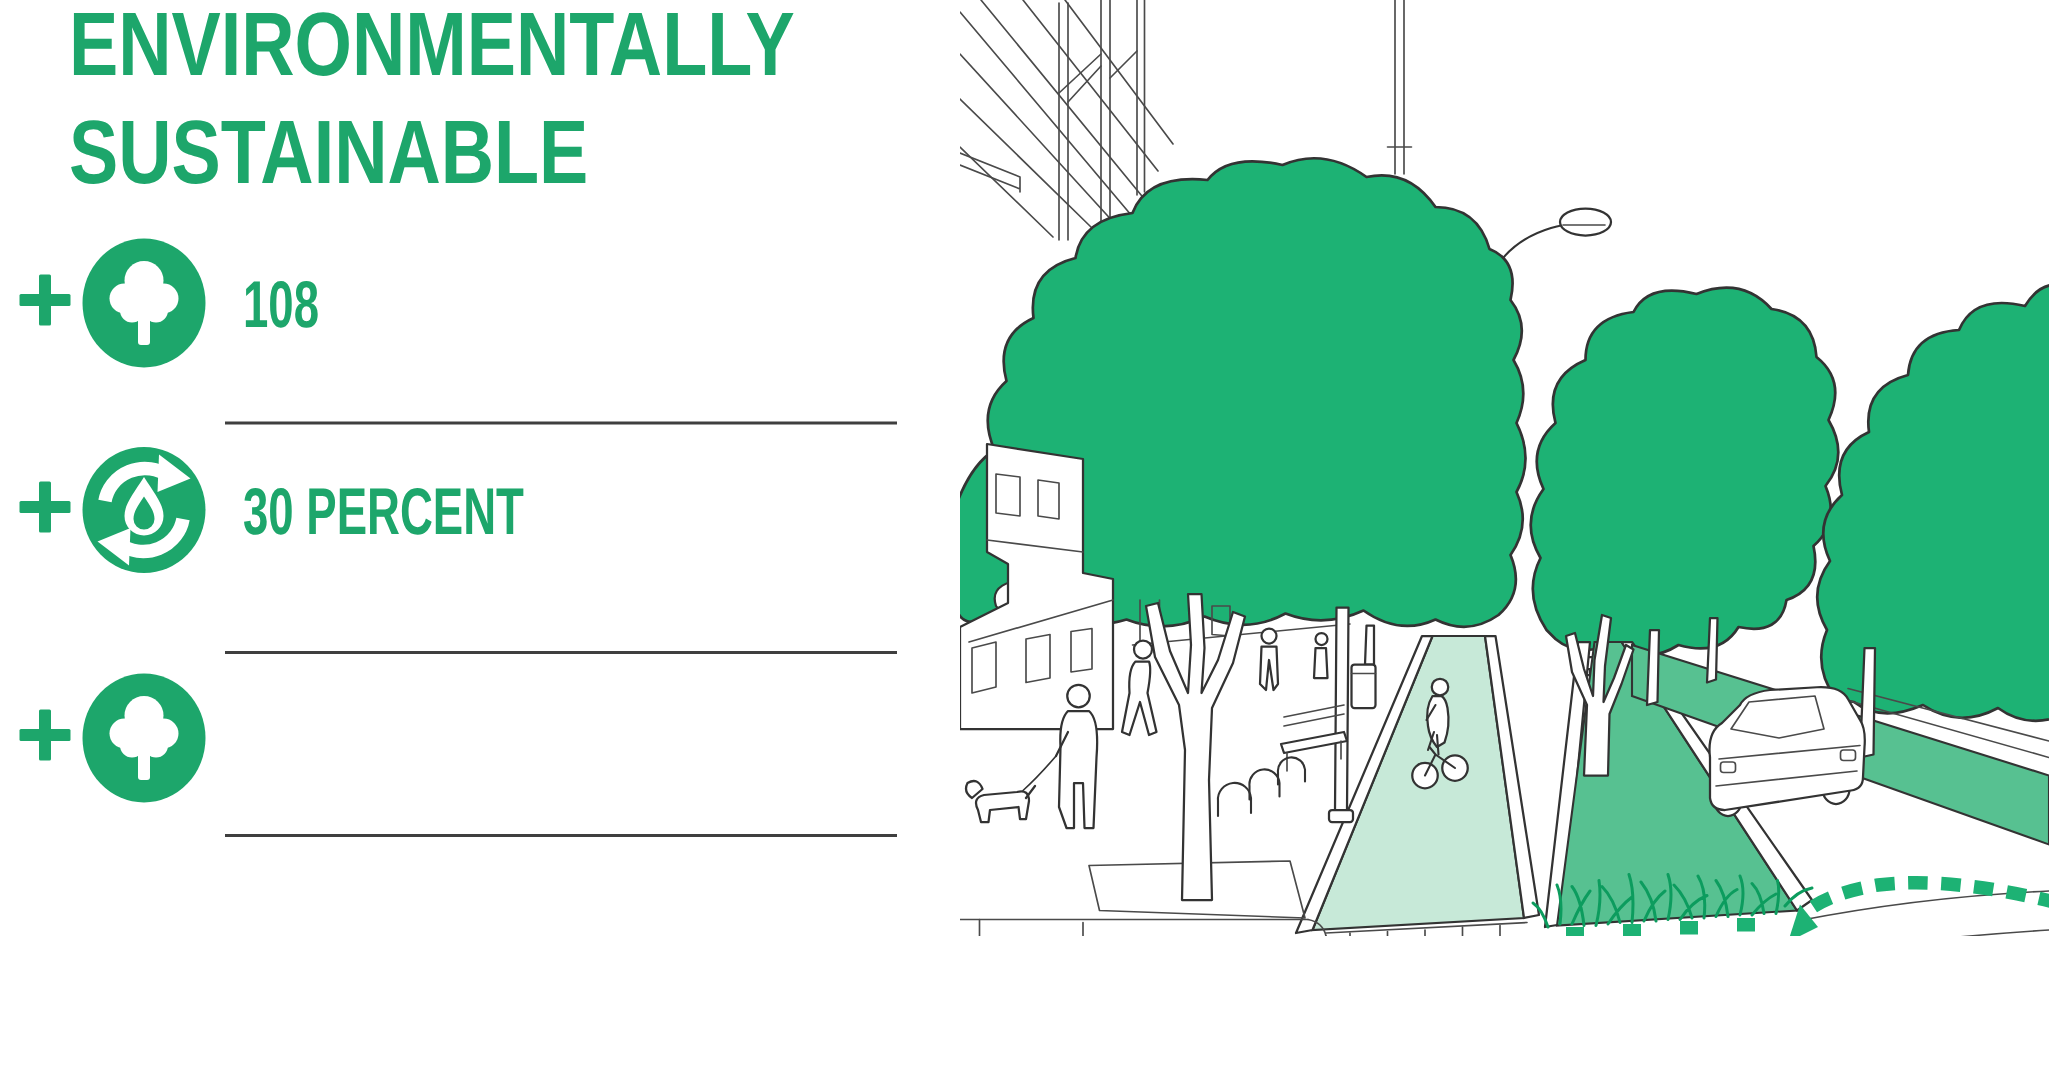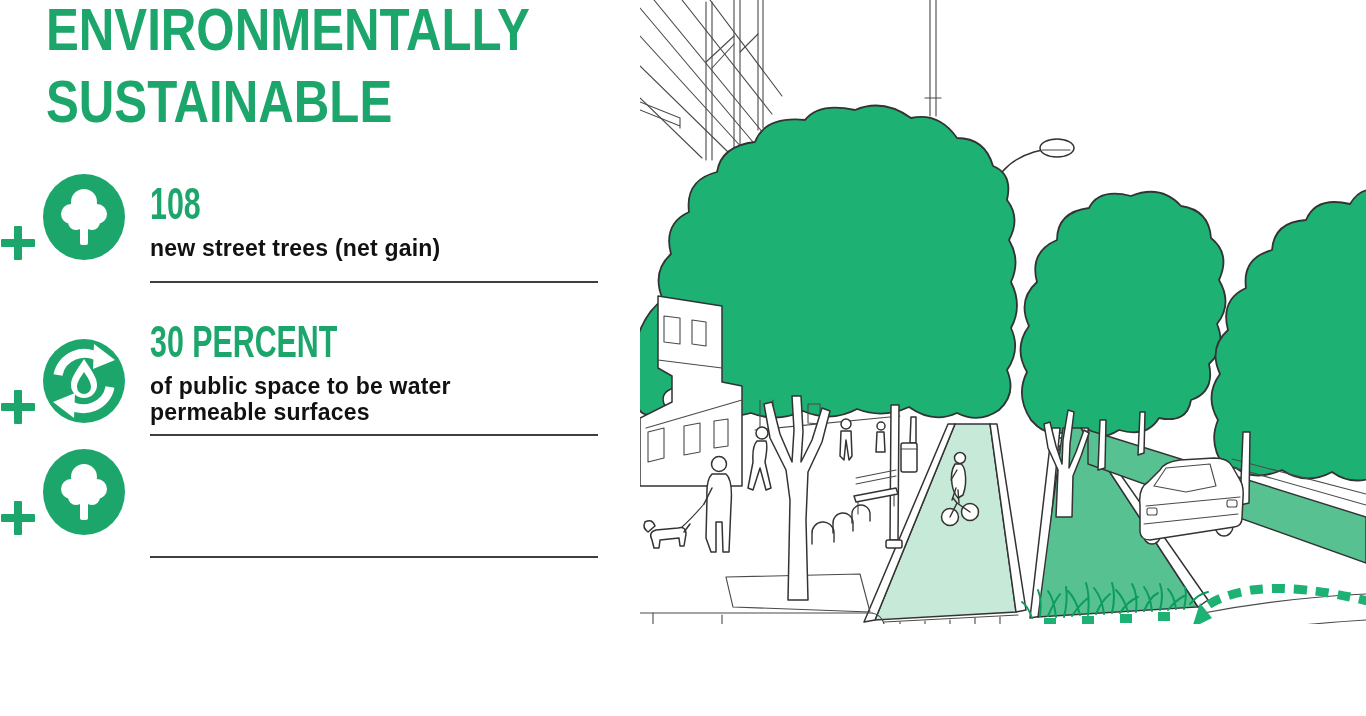"108" .stat { align-items: flex-end -> flex-start; left: 0 -> 12px }
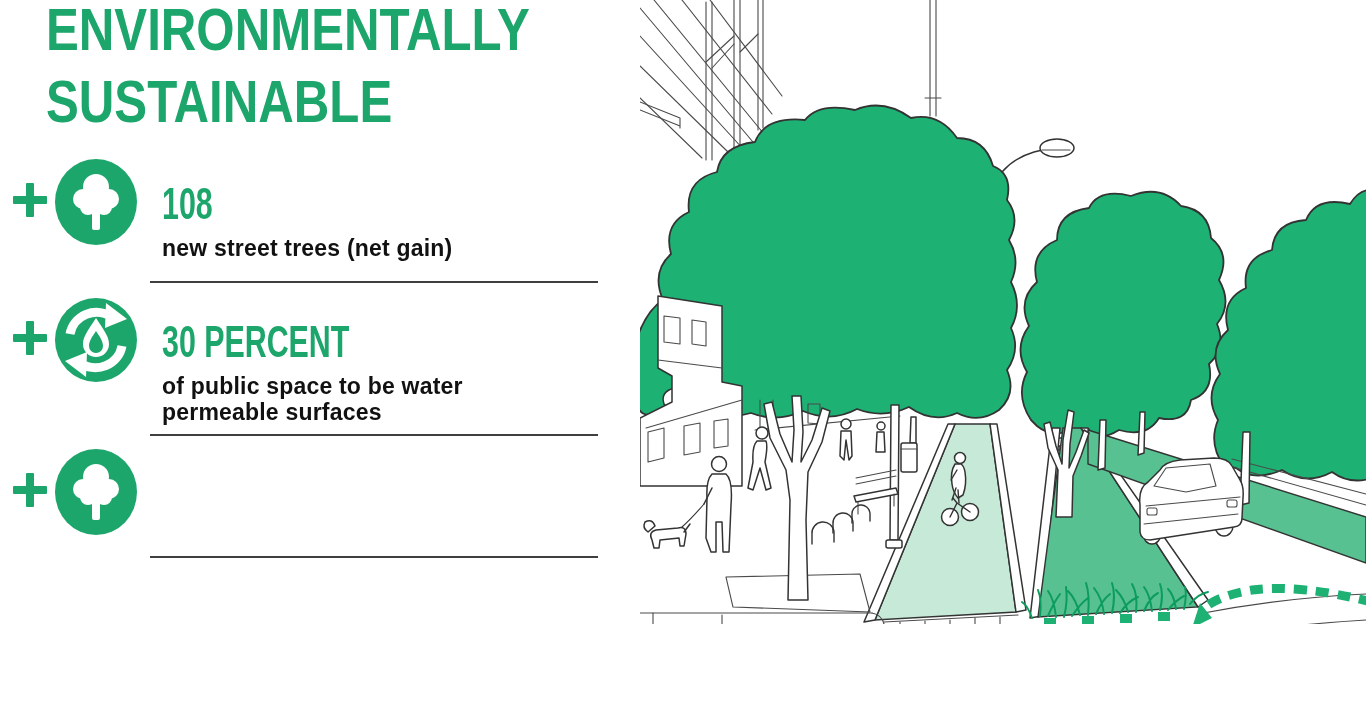"new street trees (net gain)" div.stat-desc { html: <div>new street trees (net gain)</div> -> none }
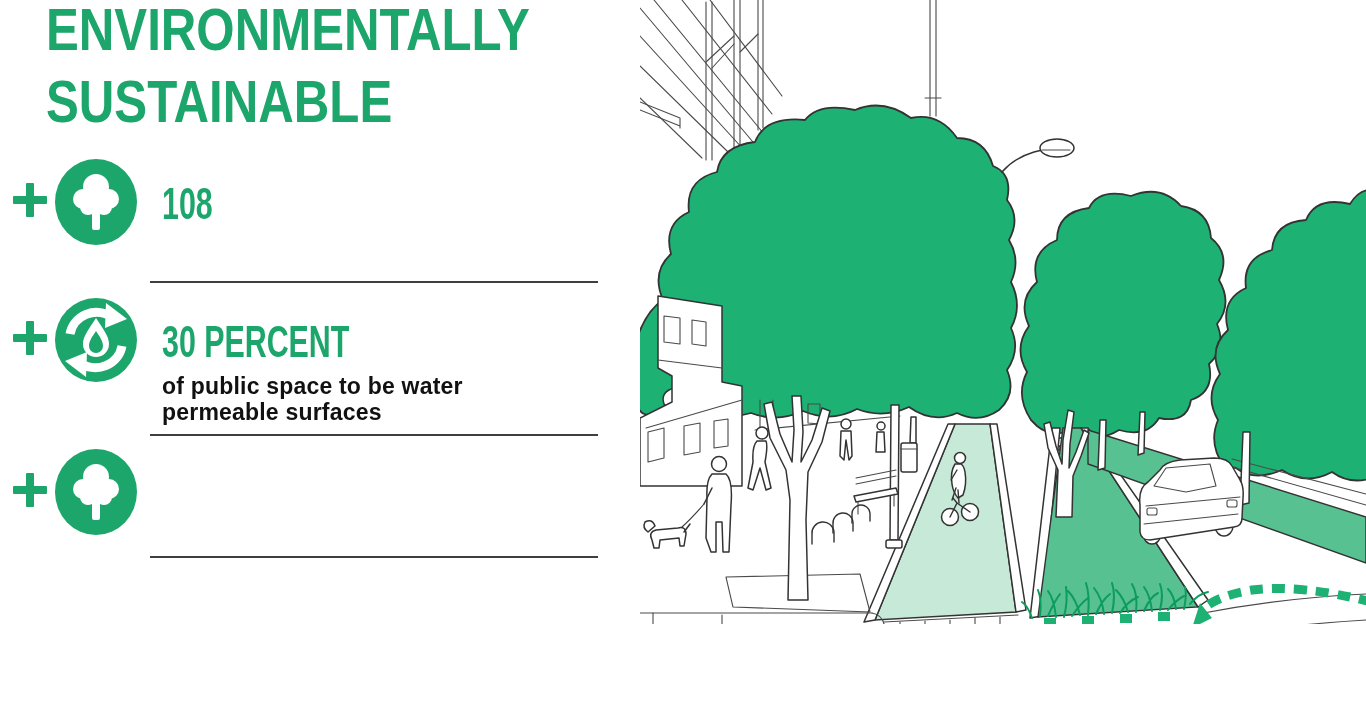"of public space to be" div.stat-desc { html: <div>of public space to be water permeable surfaces</div> -> none }
